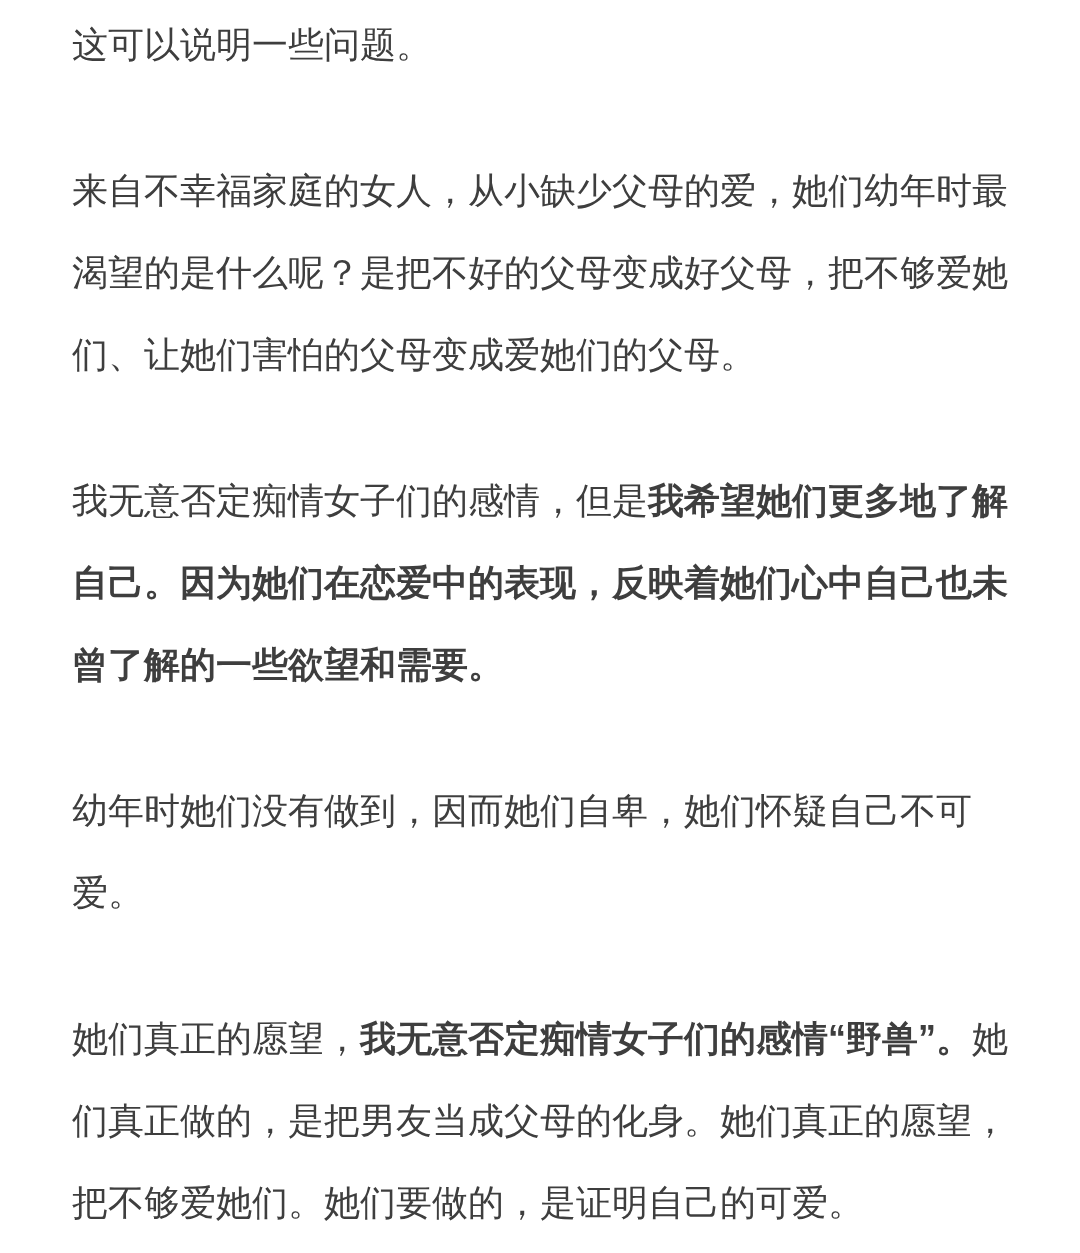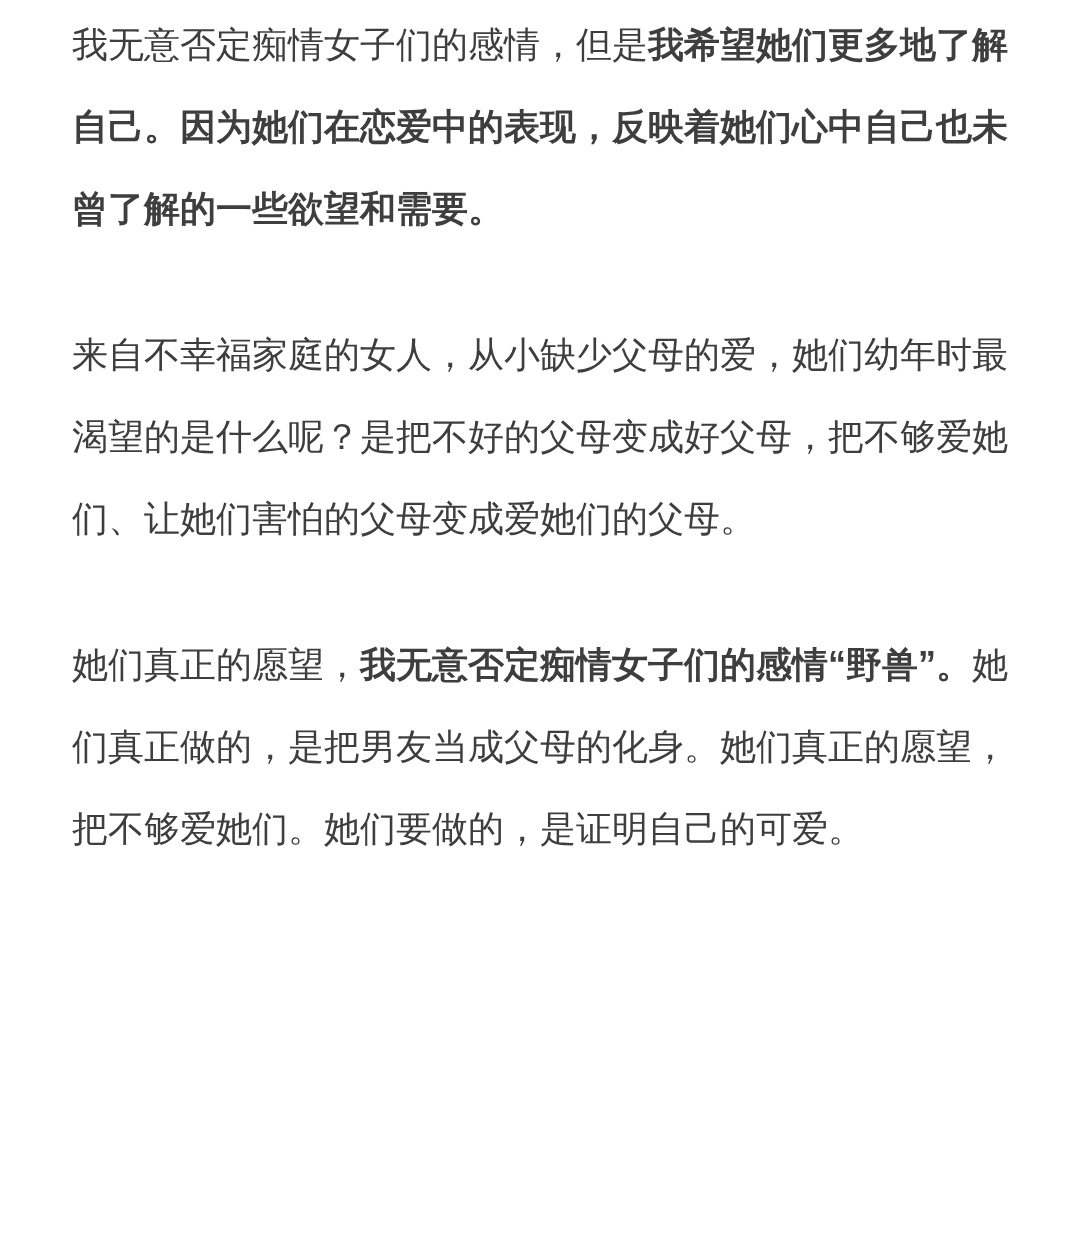"这可以说明一些问题。" p { html: none -> <p><span>这可以说明一些问题。</span></p> }
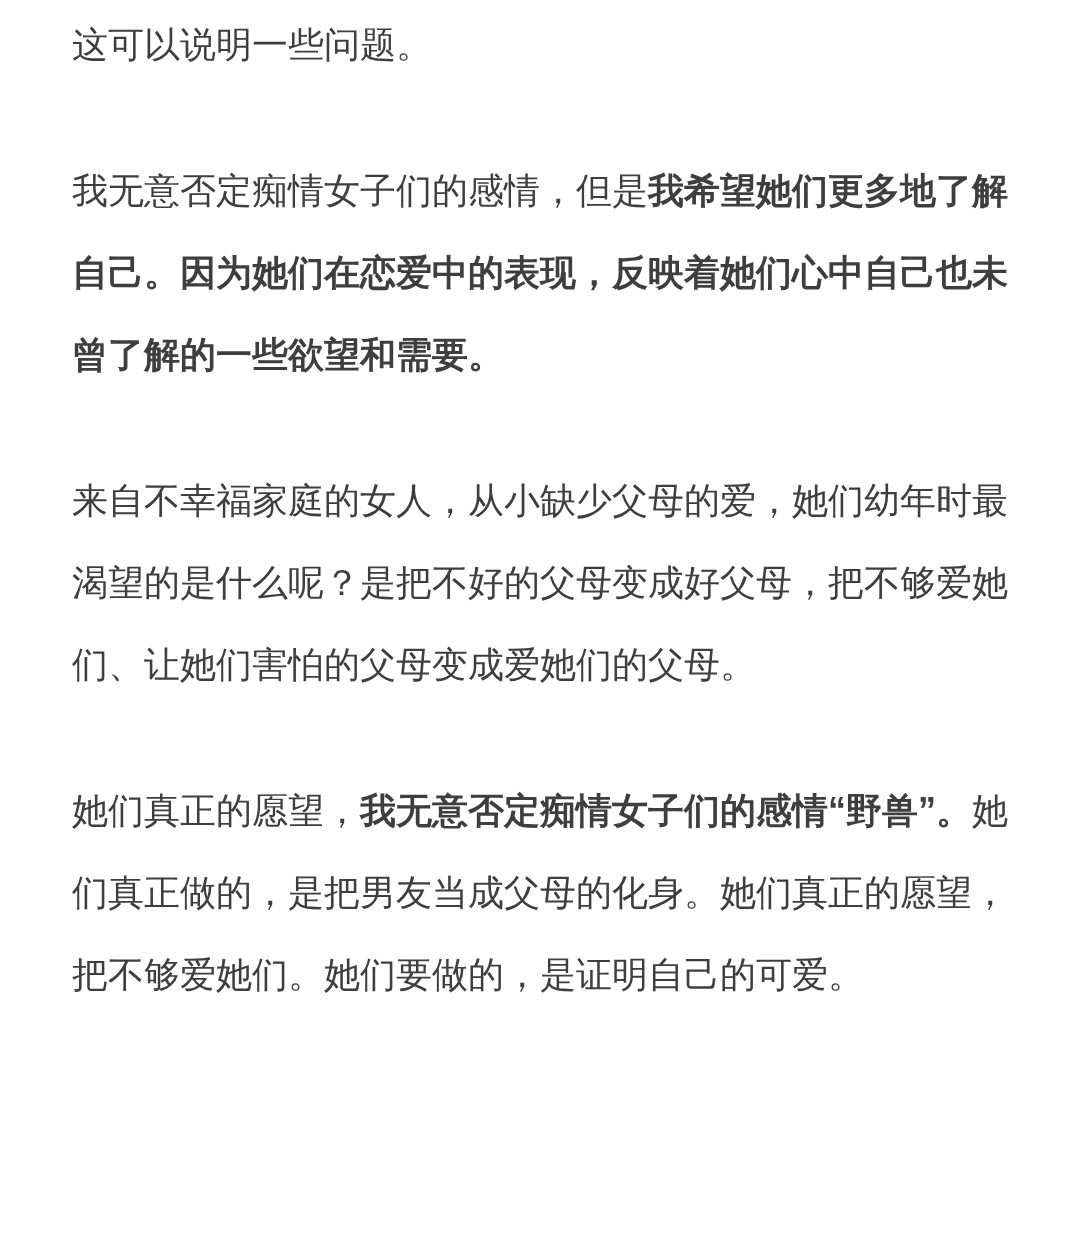"我无意否定痴情女子们的感情，但是我希望她们更多地了解自己。因为她们在恋爱中的表现" p { order: before "来自不幸福家庭的女人，从小缺少父母的爱，她们幼年时最渴望的是什么呢？是把不好的父" -> after "来自不幸福家庭的女人，从小缺少父母的爱，她们幼年时最渴望的是什么呢？是把不好的父" }
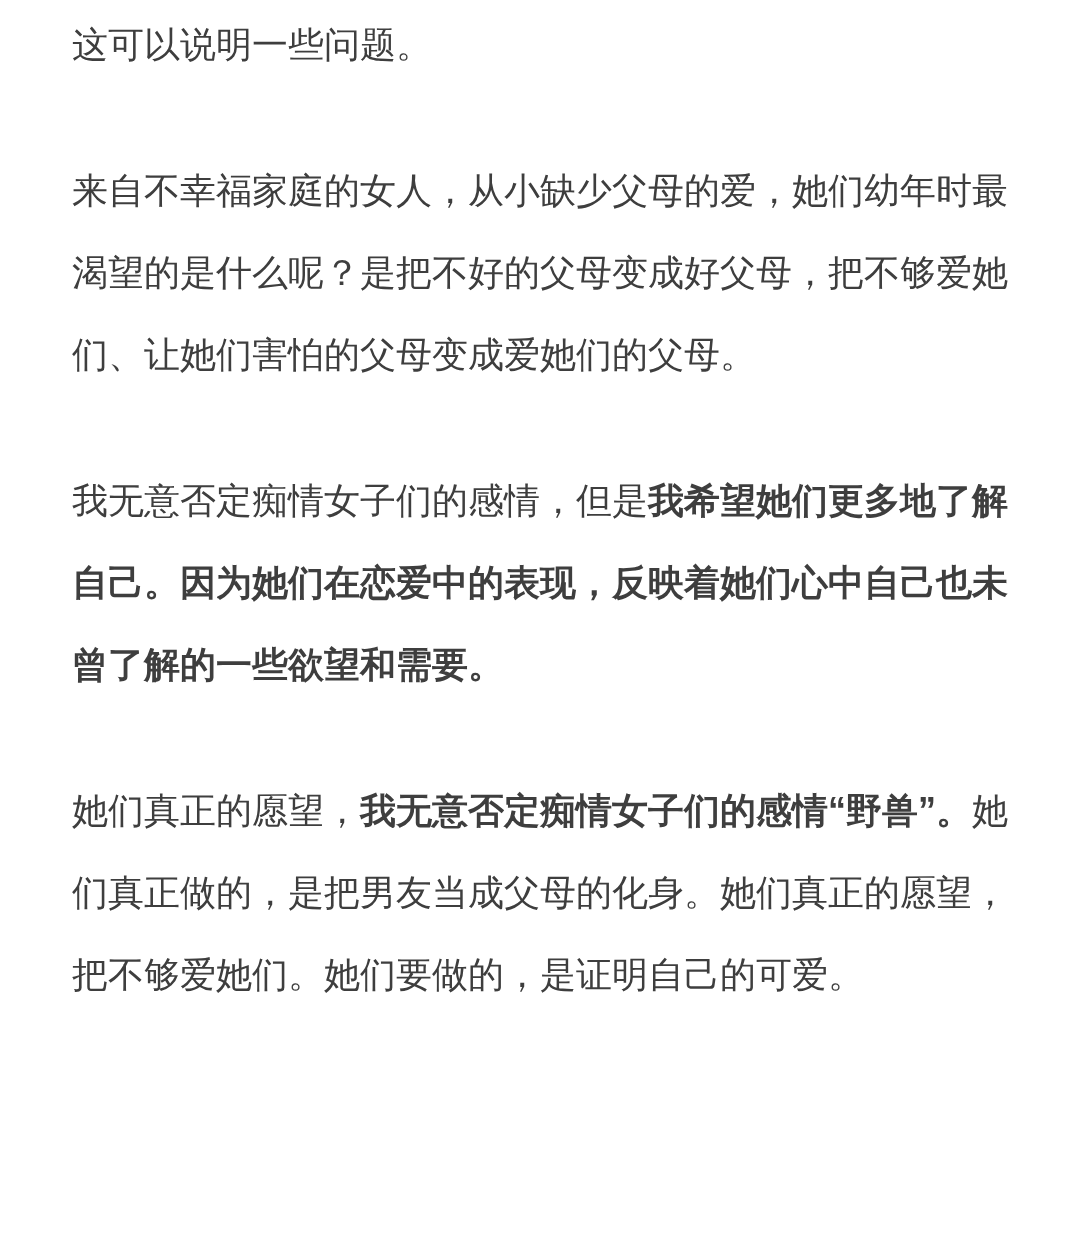"幼年时她们没有做到，因而她们自卑，她们怀疑自己不可爱。" p { html: none -> <p><span>幼年时她们没有做到，因而她们自卑，她们怀疑自己不可爱。</span></p> }
